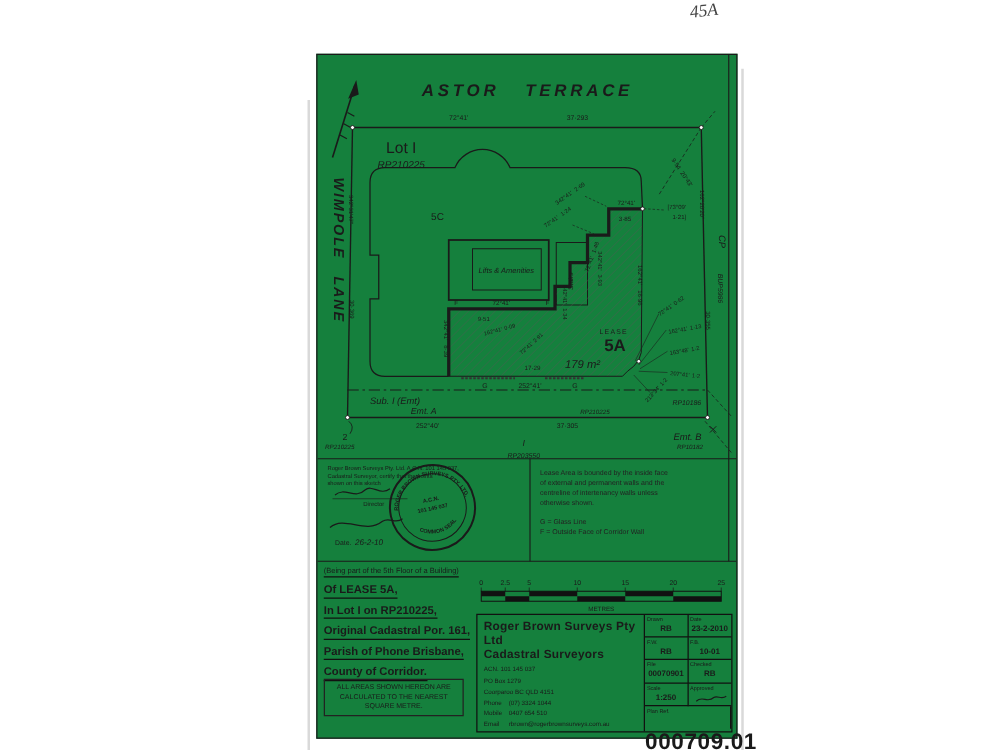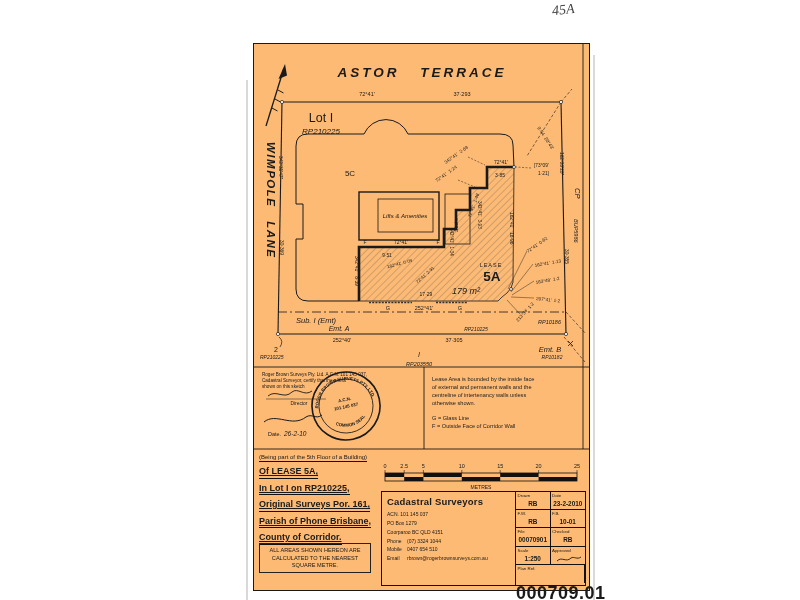"ASTOR TERRACE" .sheet { background: #fdba74 -> #15803d }
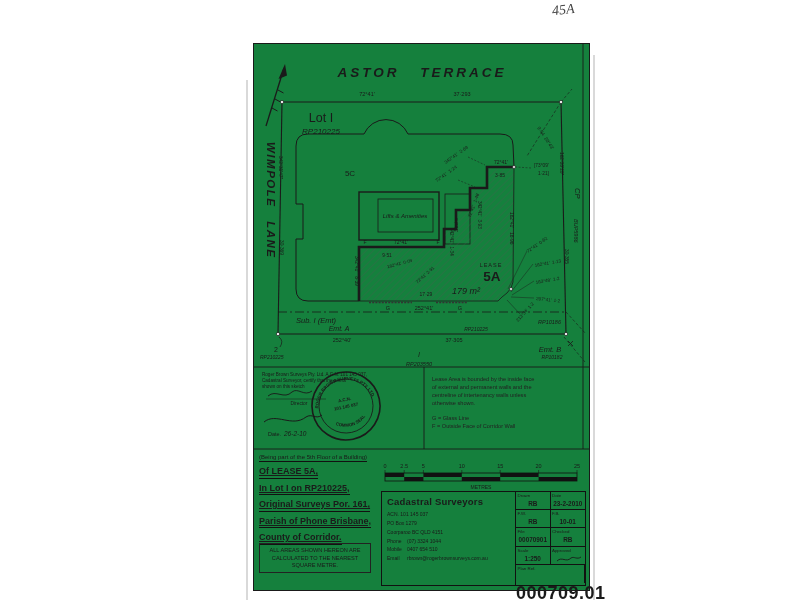"Of LEASE 5A," .titlesec .ln { text-decoration: underline -> none }
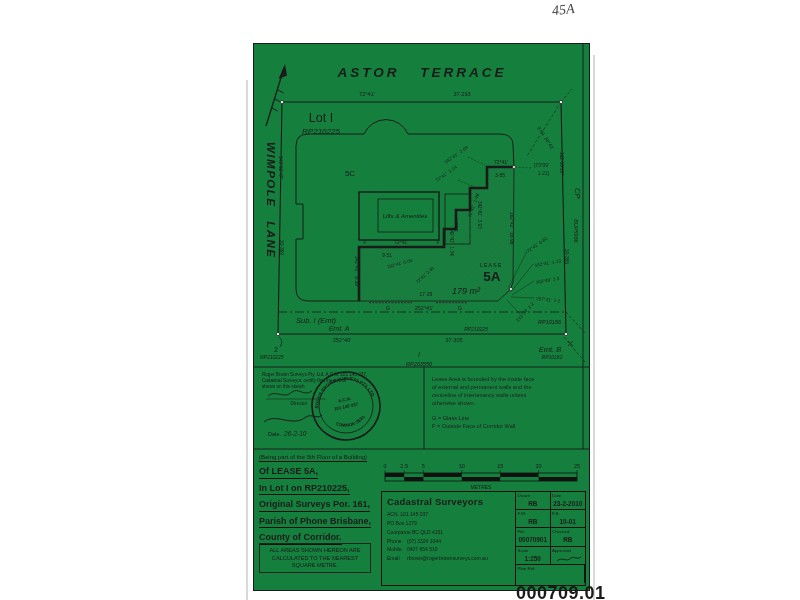"Original Surveys Por. 161," div.ln { text: Surveys -> Cadastral }
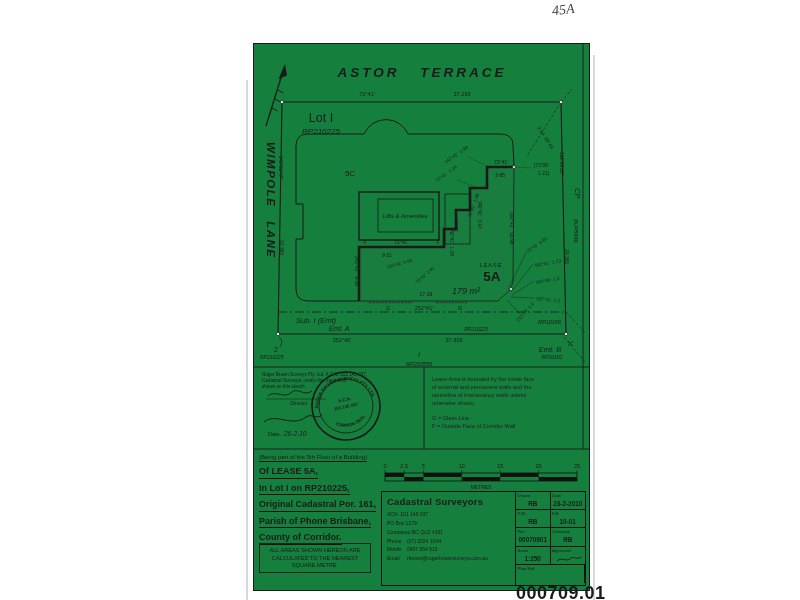"Roger Brown Surveys Pty Ltd" div.tb-co { html: none -> <div>Roger Brown Surveys Pty Ltd</div> }
